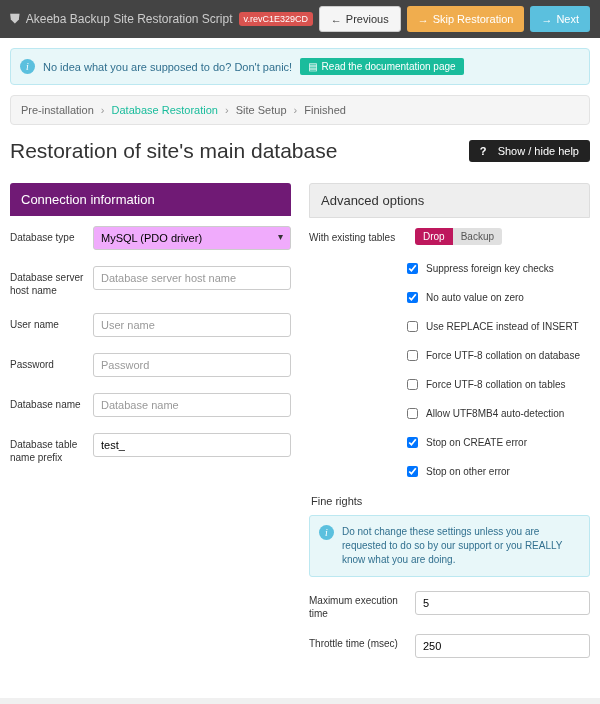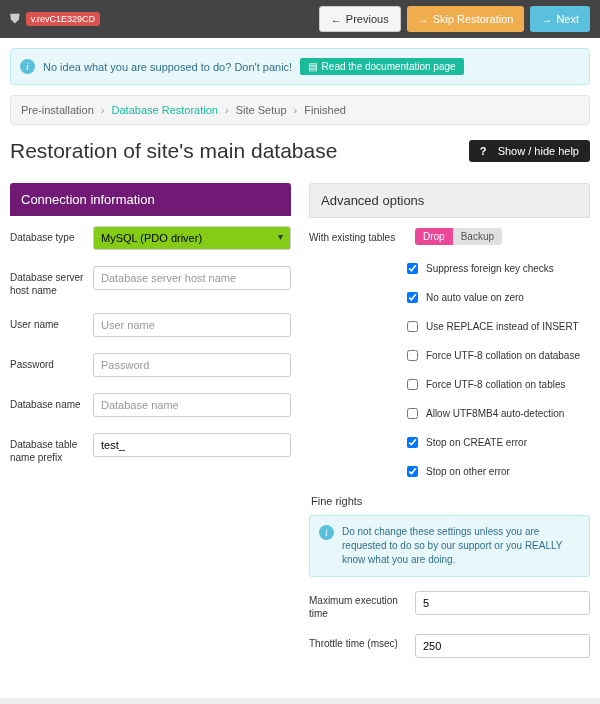"Akeeba Backup Site Restoration Script" span { html: none -> <span>Akeeba Backup Site Restoration Script</span> }
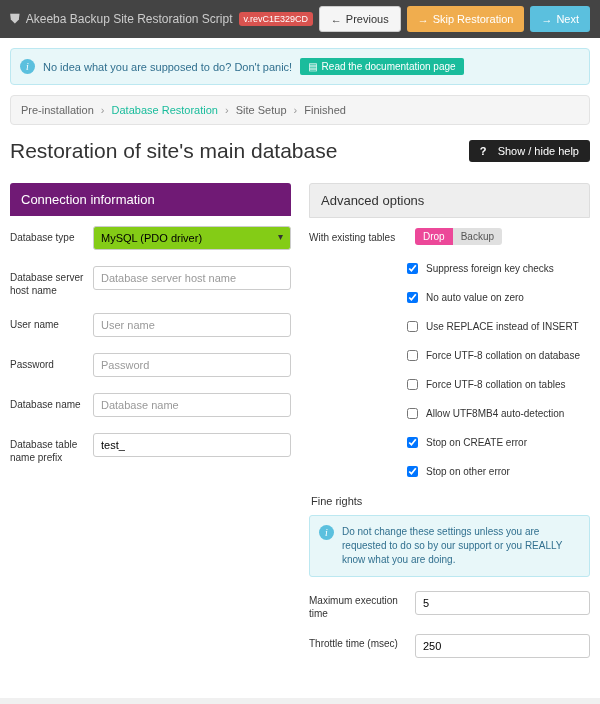"MySQL (PDO driver)" select { background: #84cc16 -> #f0abfc }
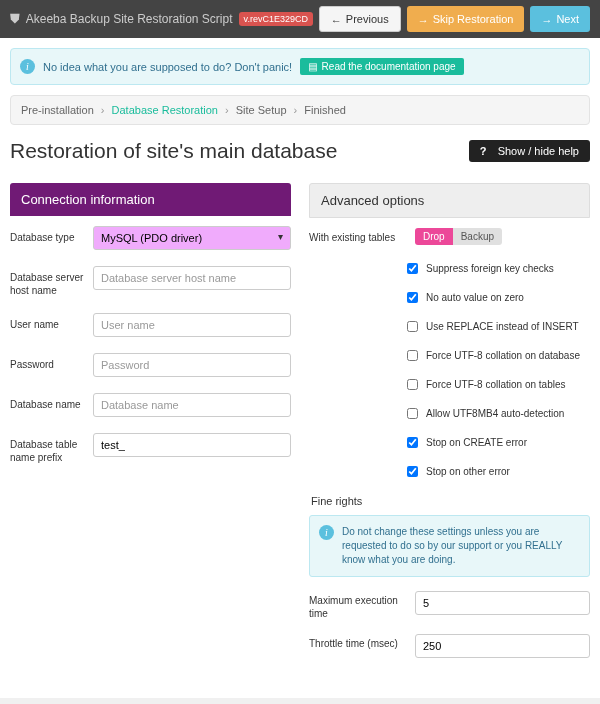"Drop" .btn-danger { background: #ec4899 -> #be185d }
